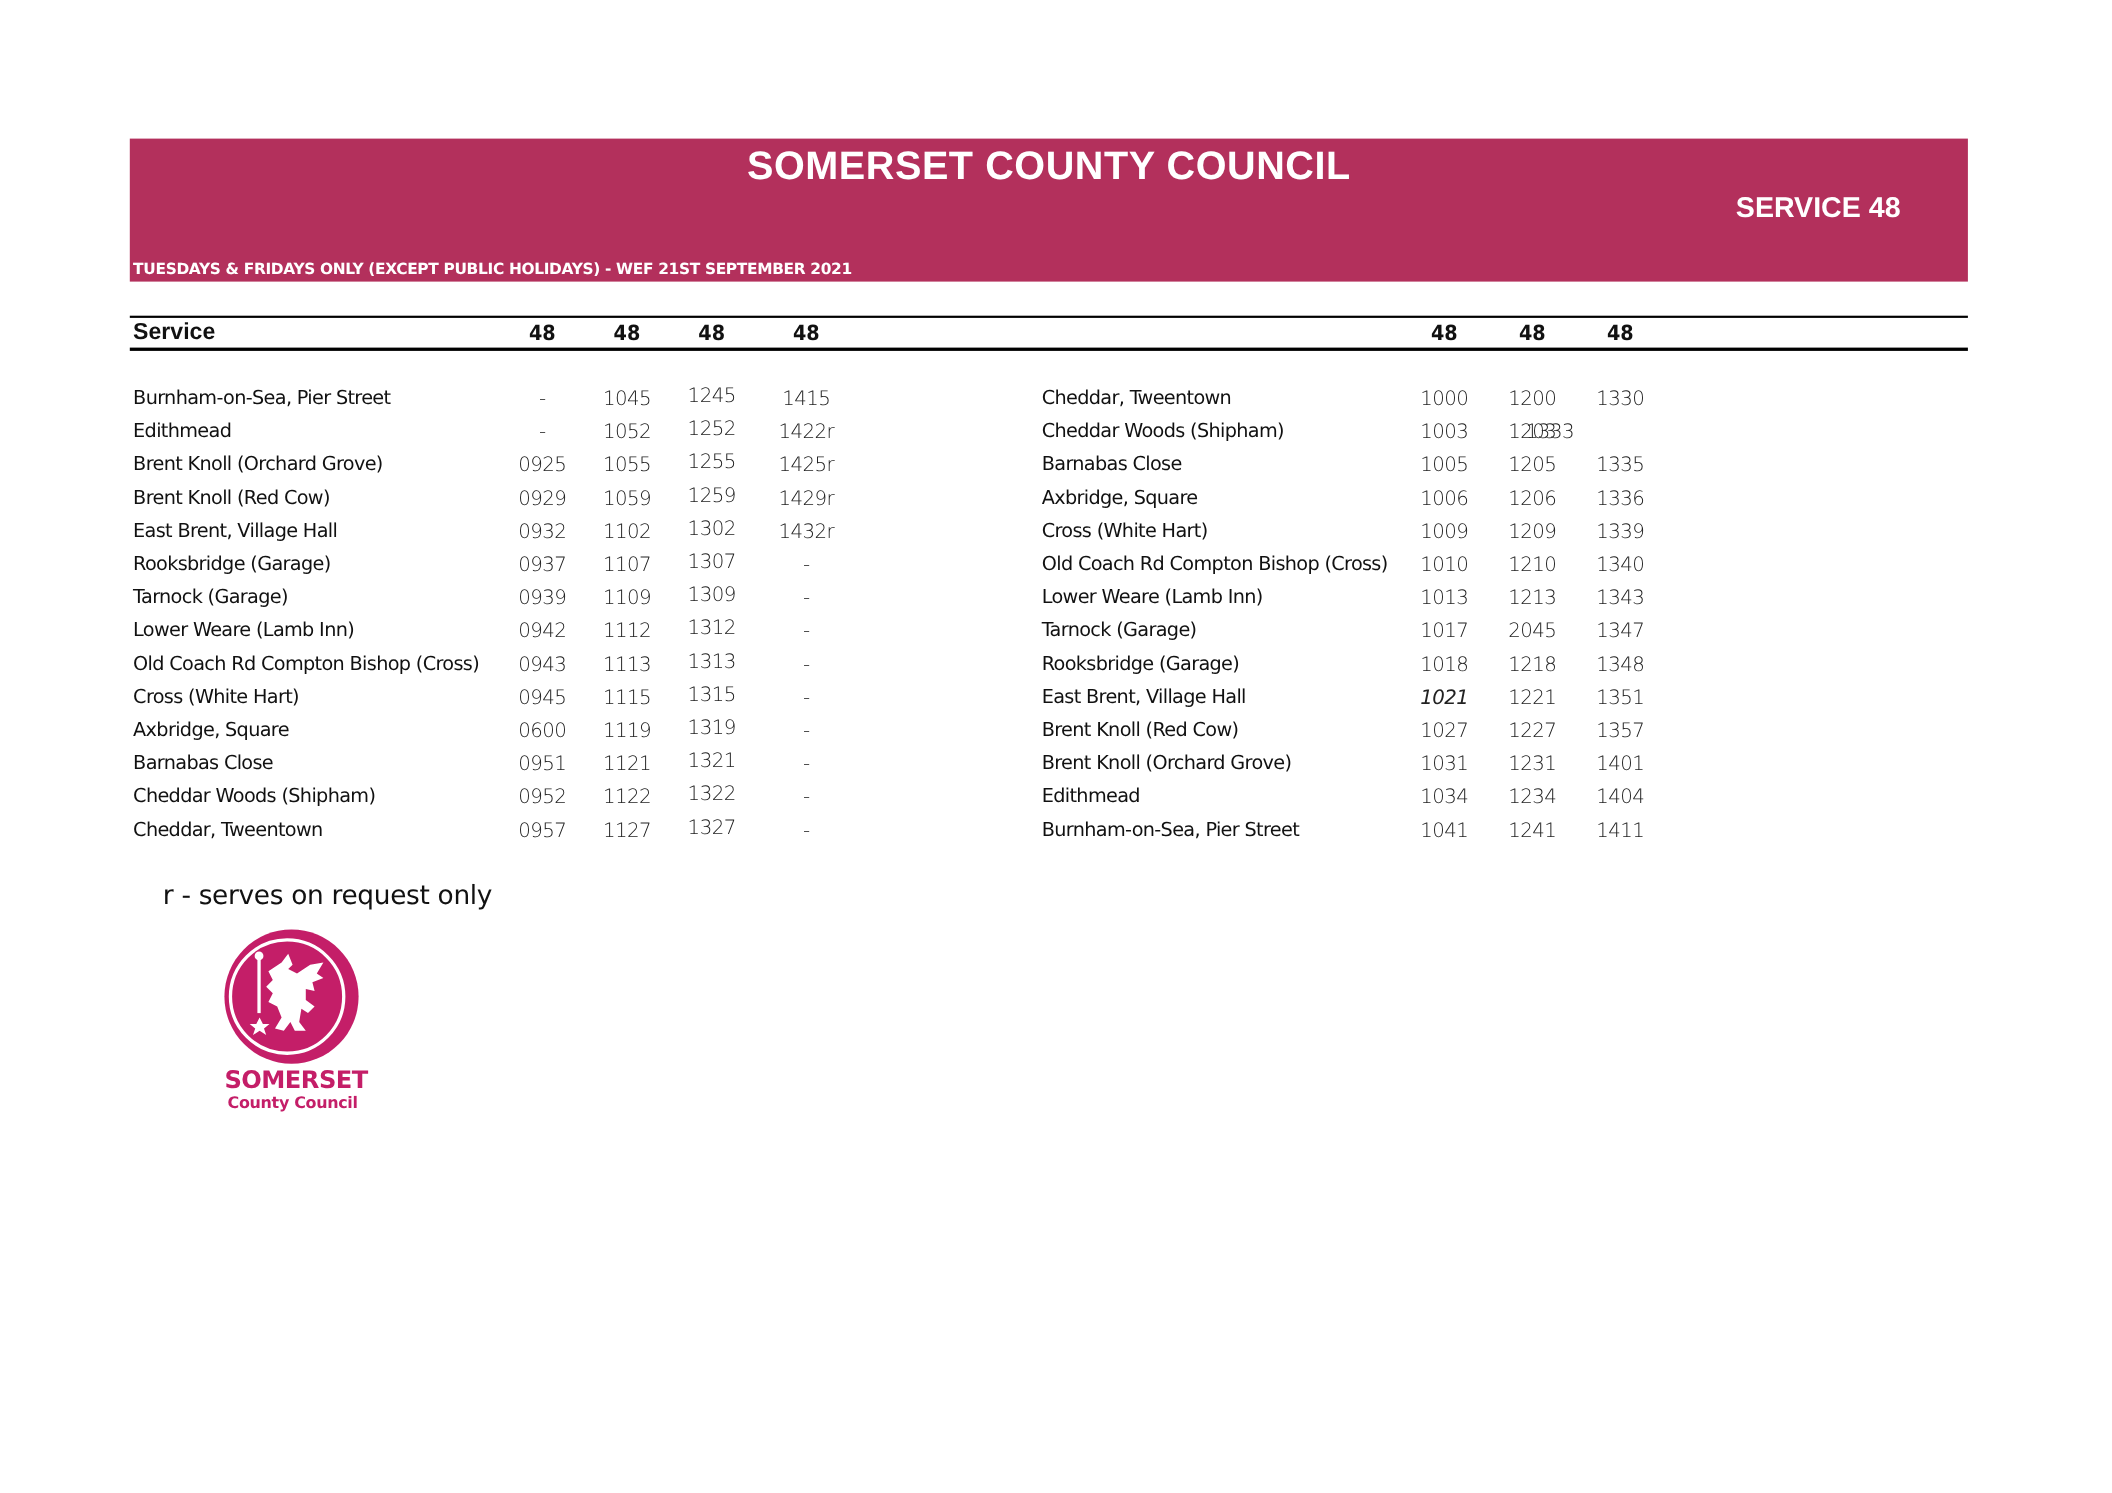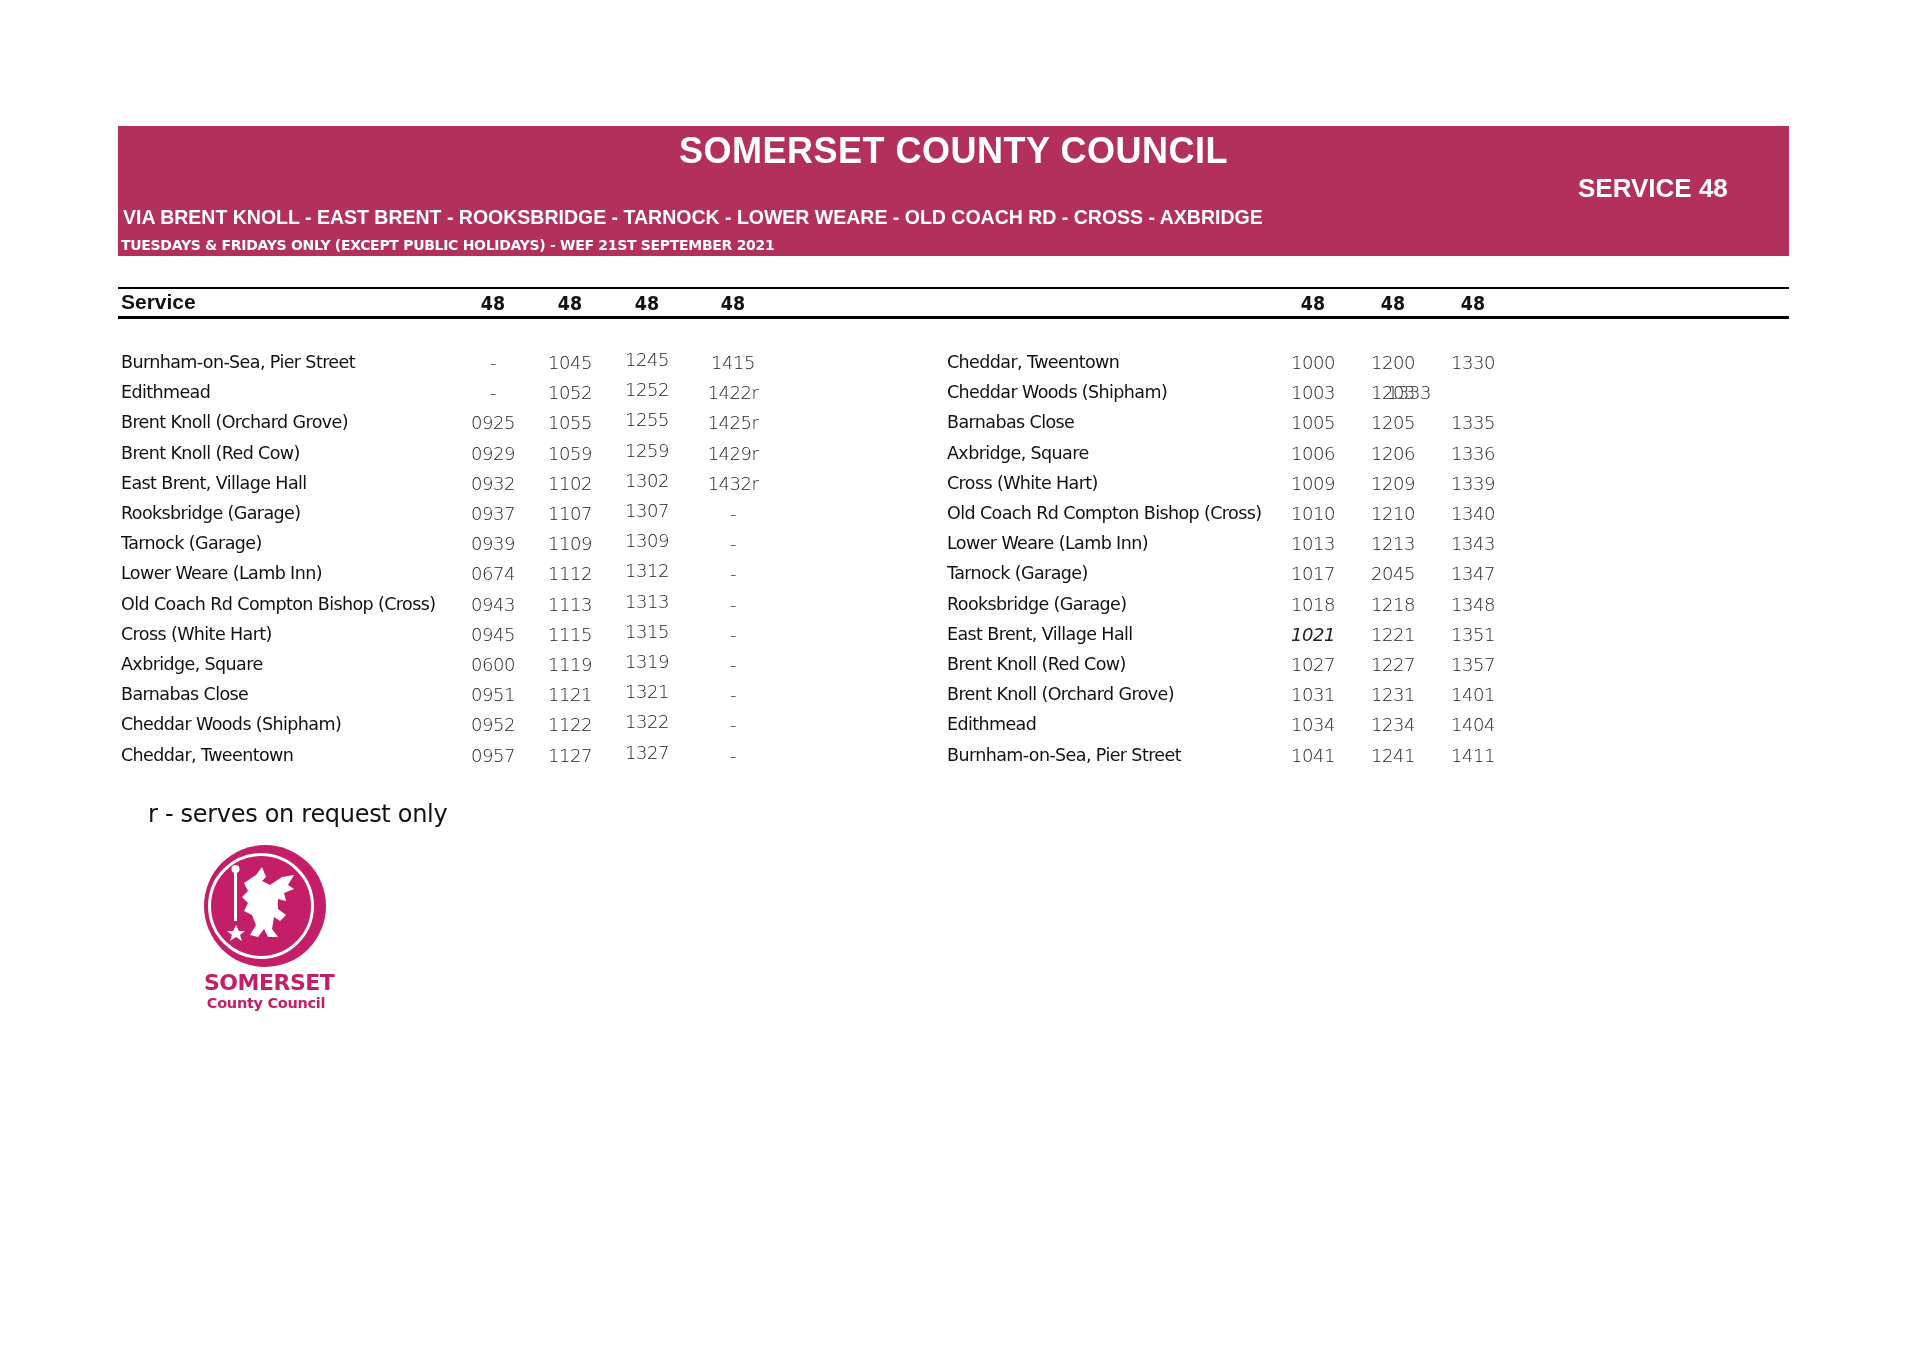"VIA BRENT KNOLL - EAST" div.banner-via { html: <div>VIA BRENT KNOLL - EAST BRENT - ROOKSBRIDGE - TARNOCK - LOWER WEARE - OLD COACH RD - CROSS - AXBRIDGE</div> -> none }
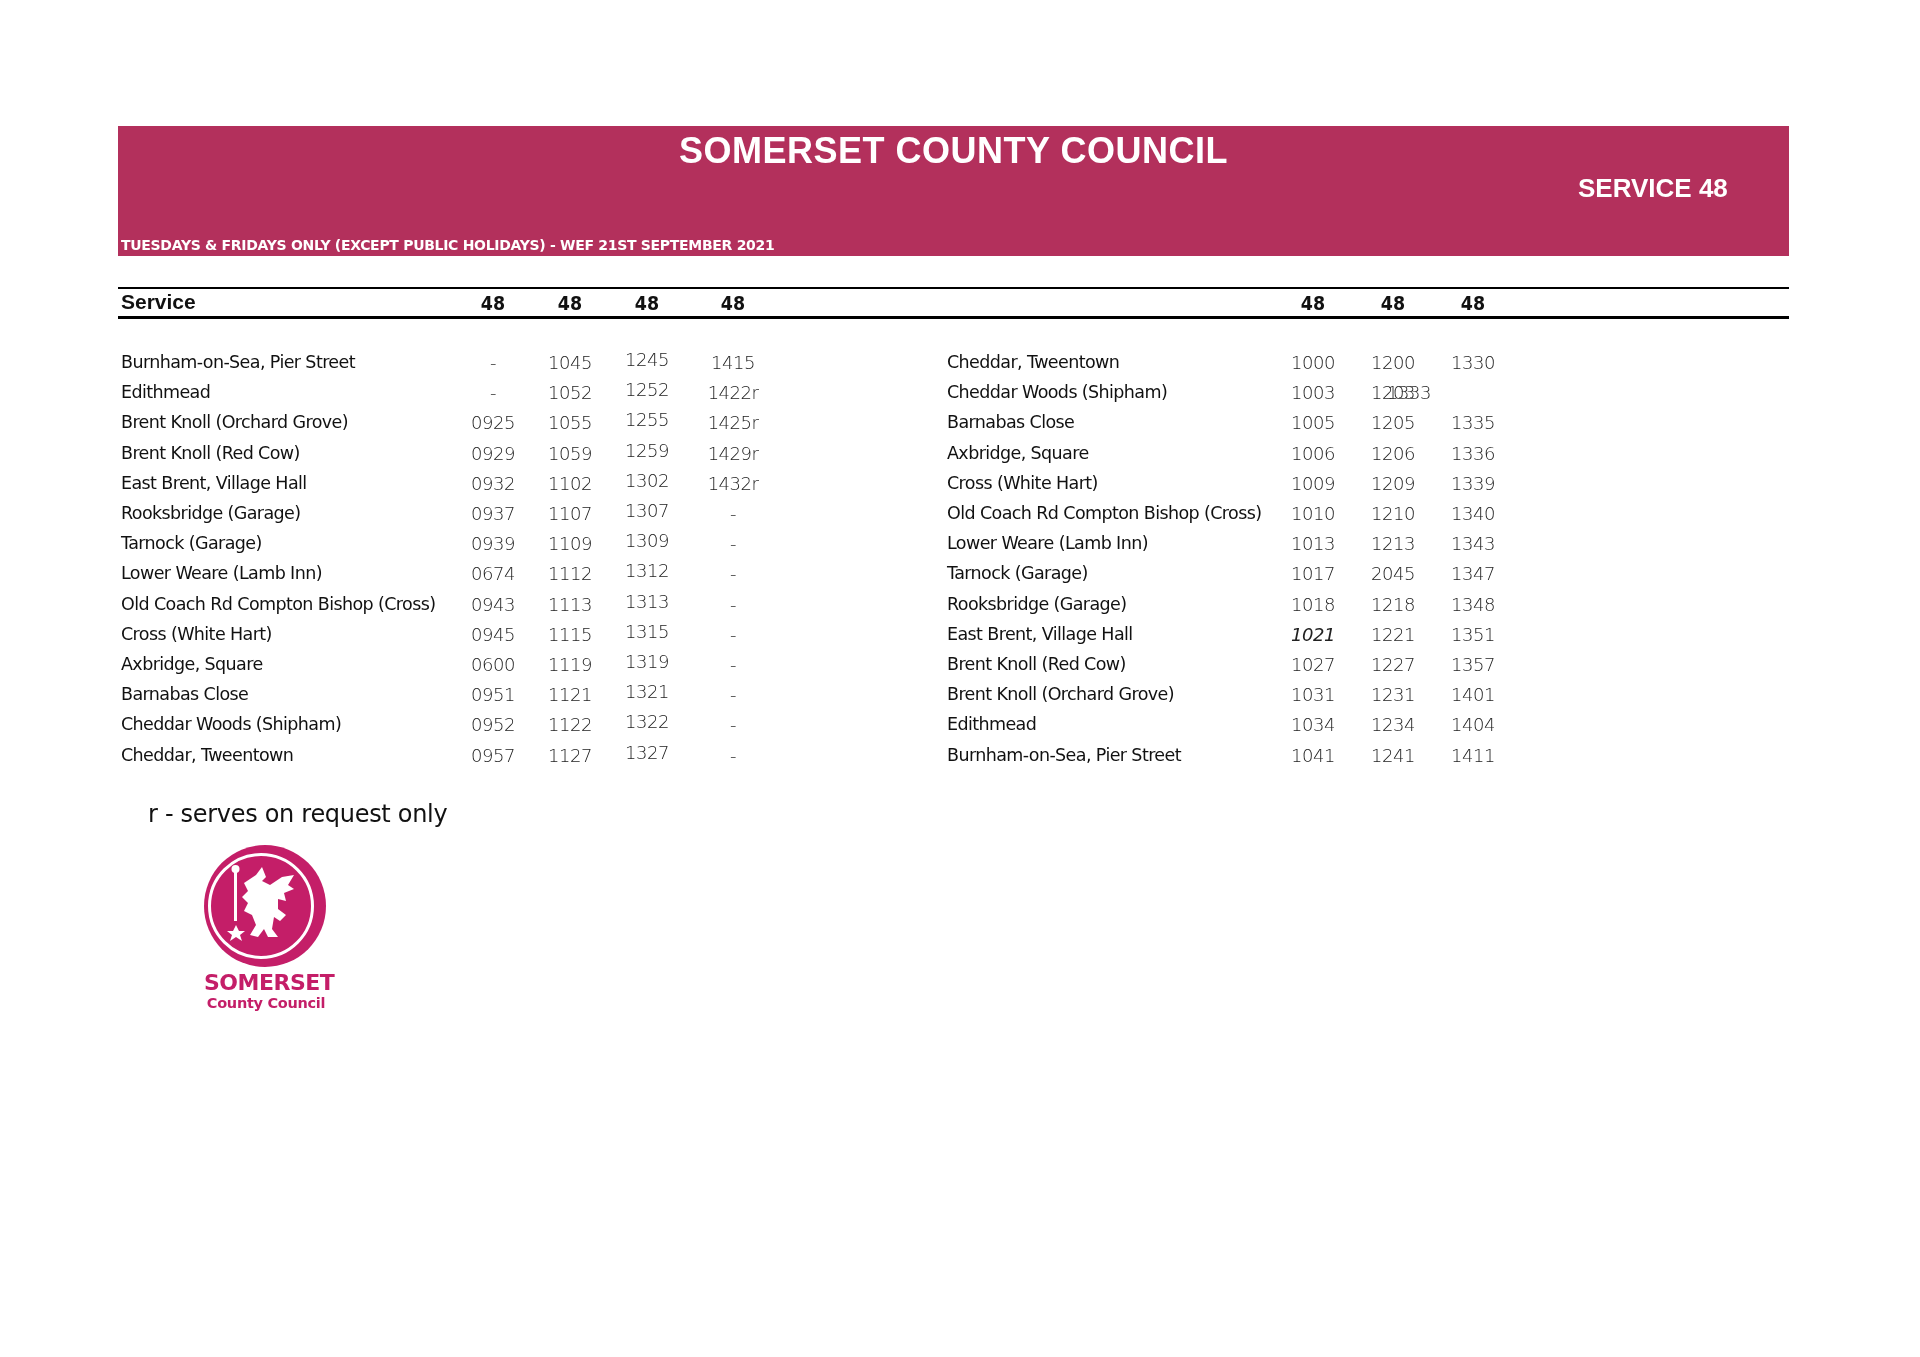"0674" div.time { text: 0674 -> 0942 }
